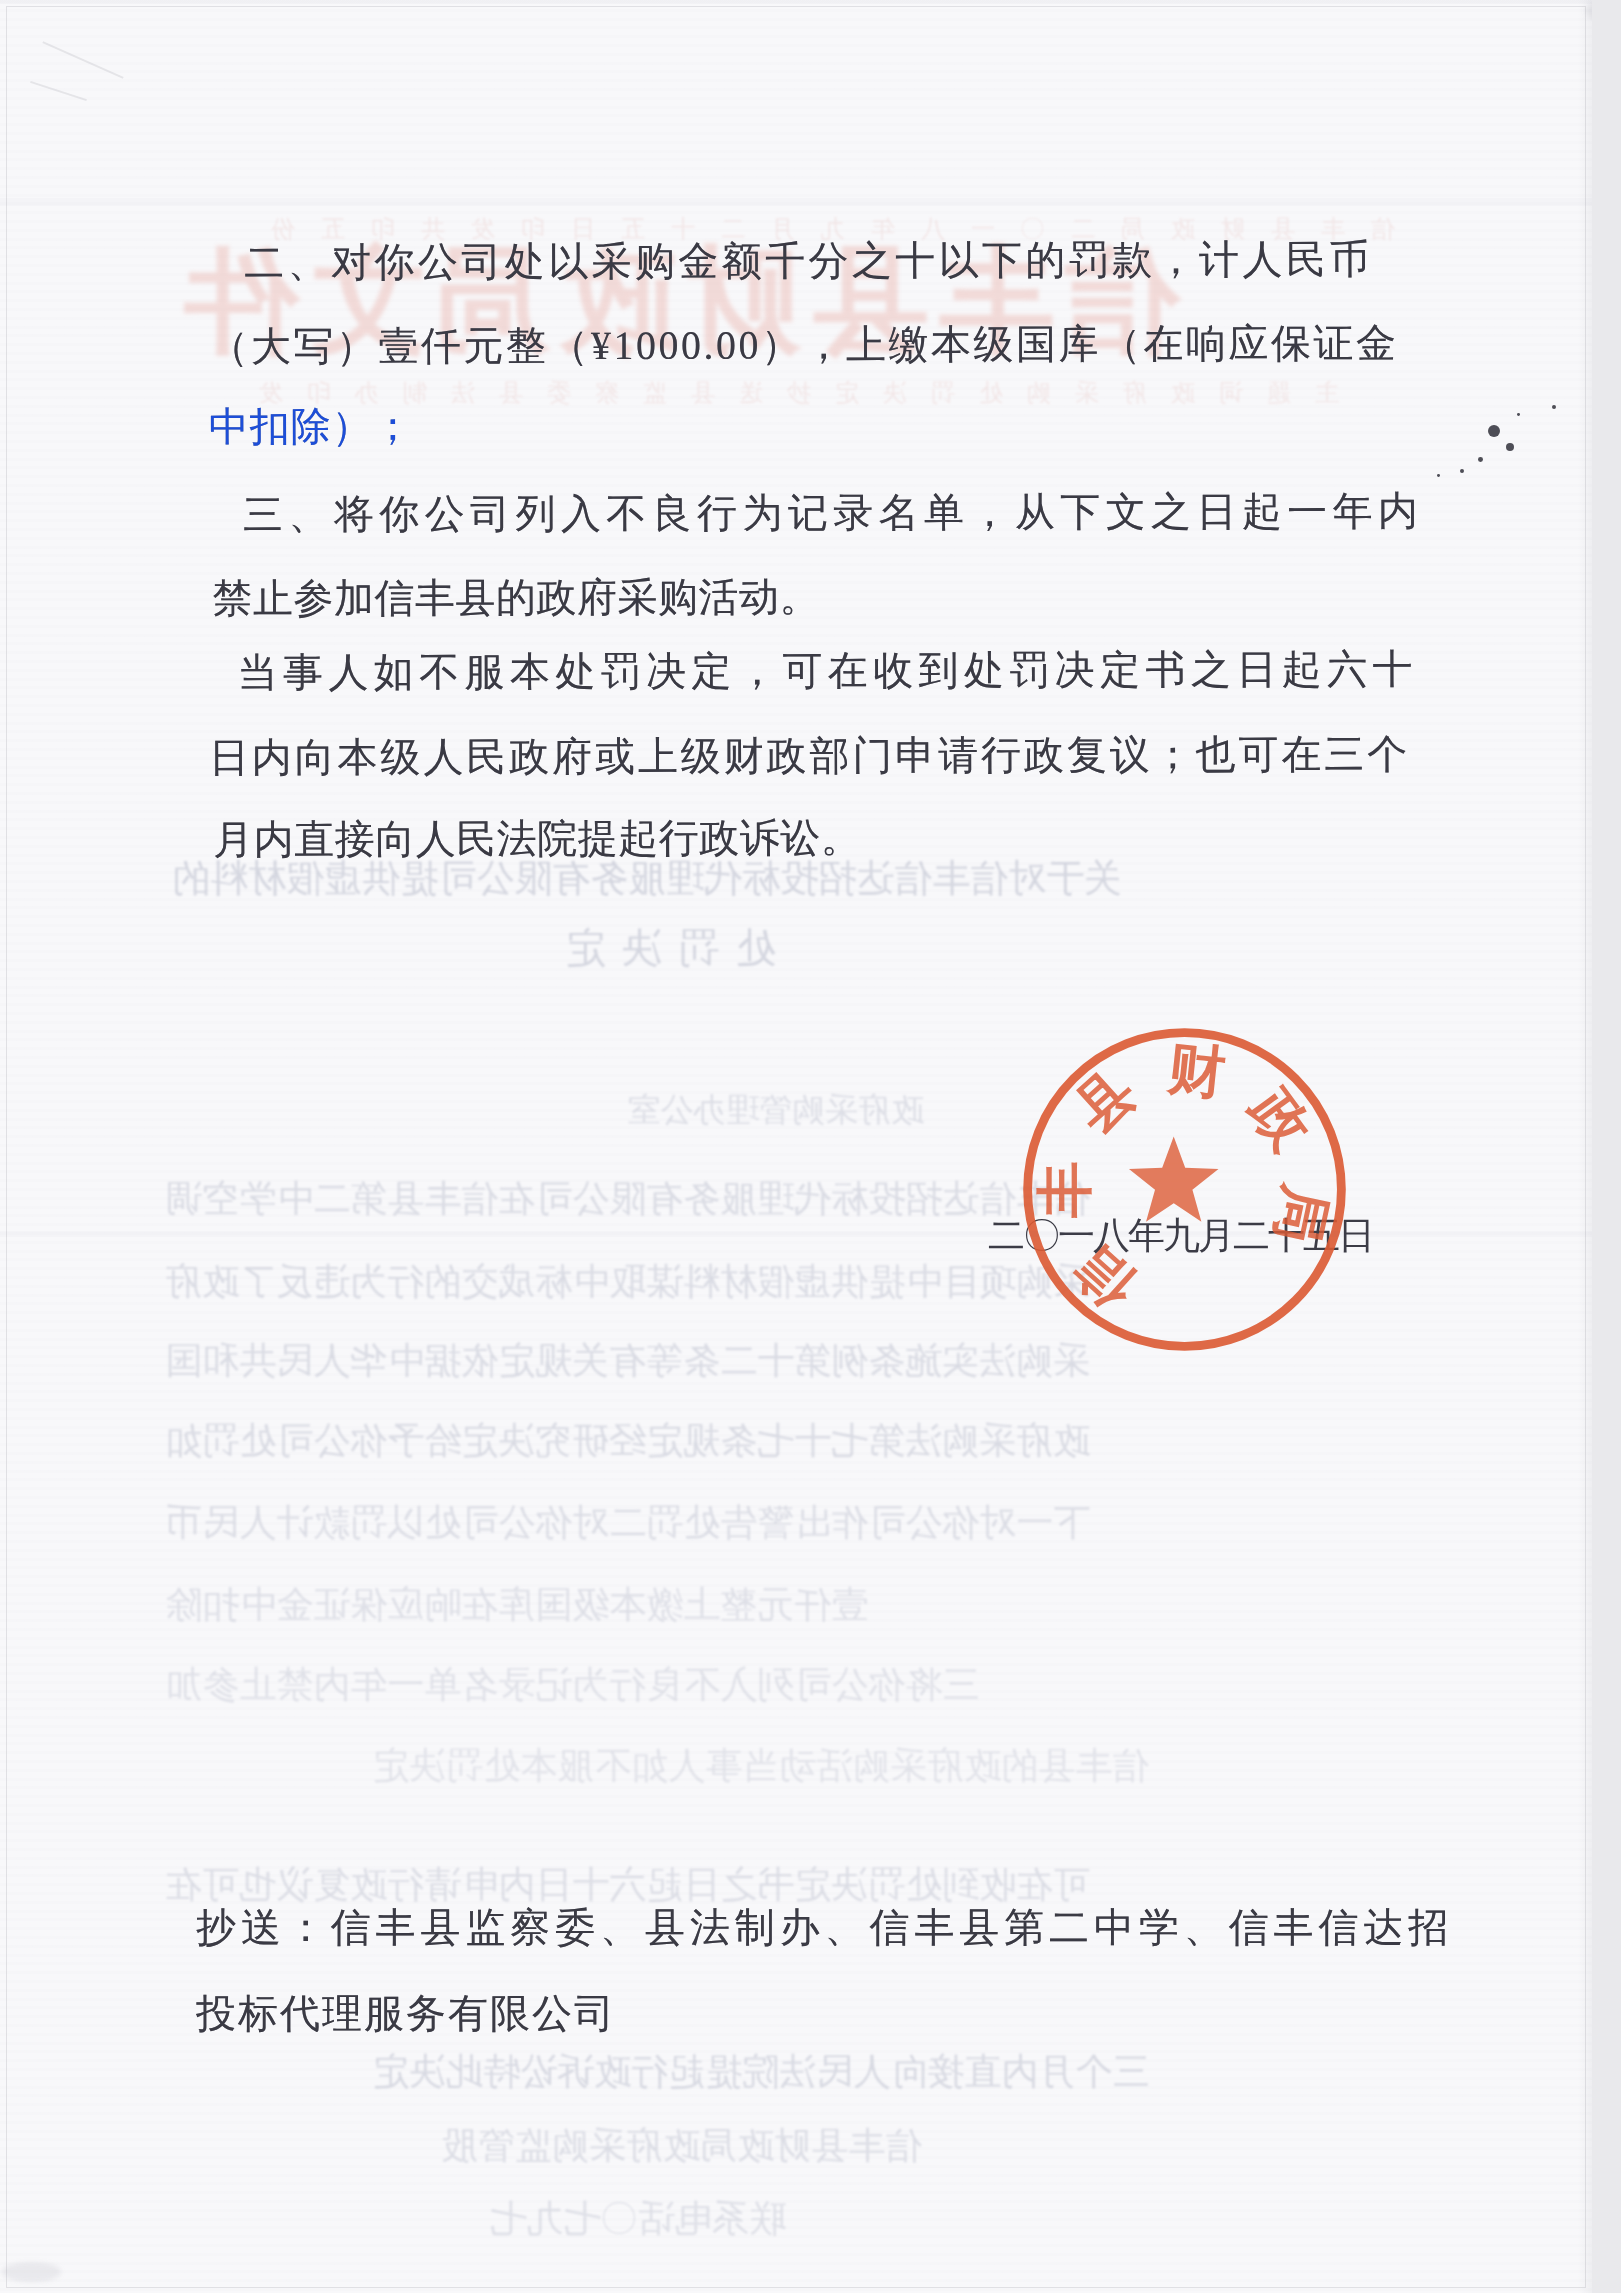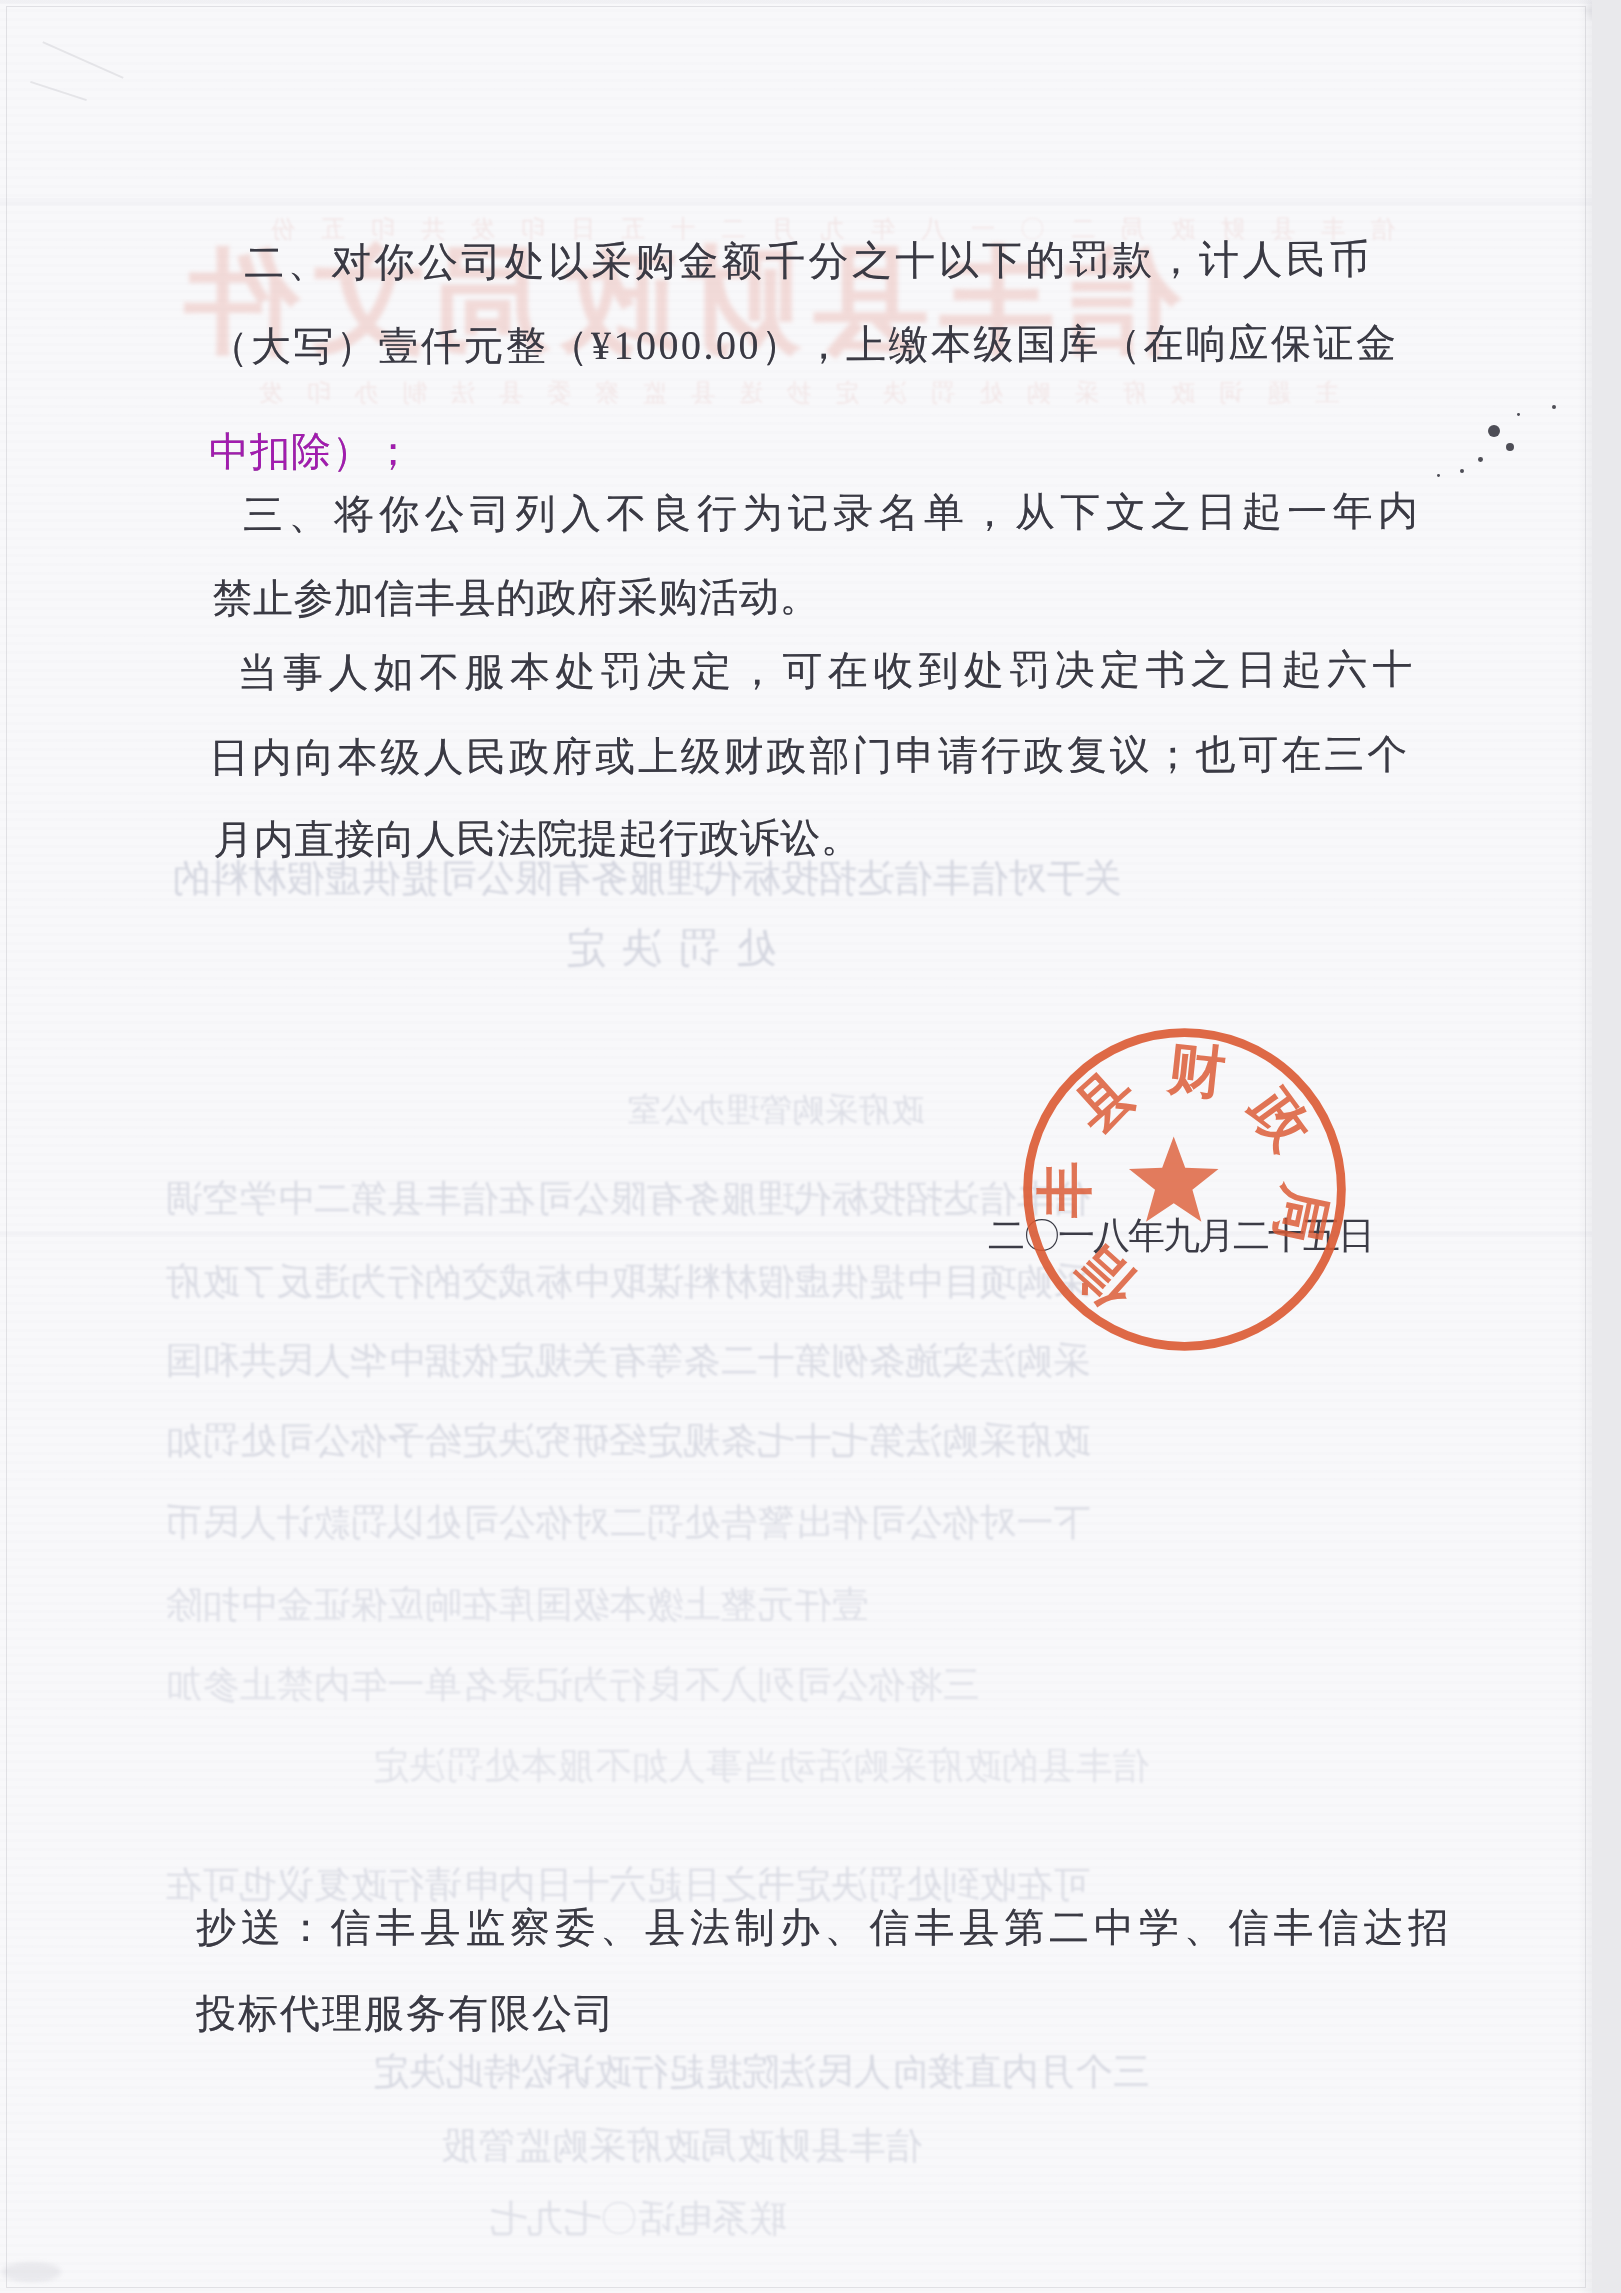"中扣除）；" div.bodyline { color: #a21caf -> #1d4ed8; top: 424px -> 399px }
